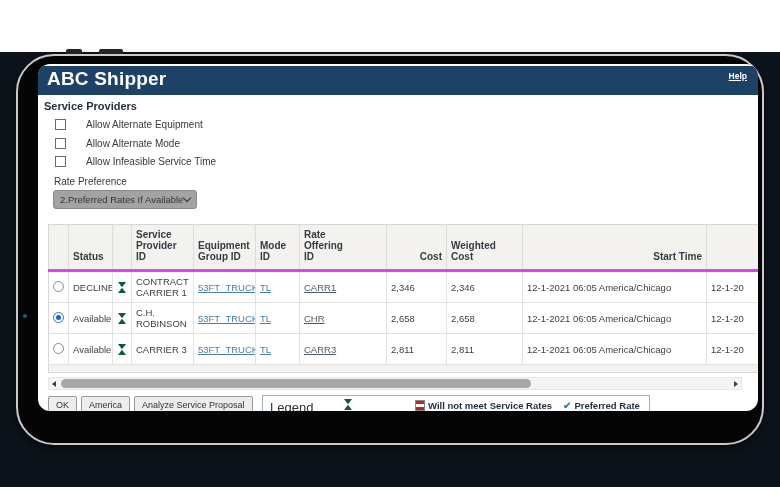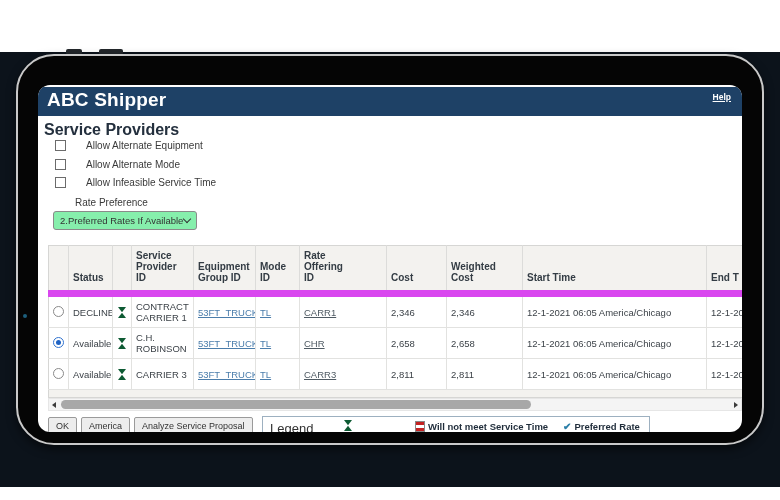"ABC Shipper" .screen { padding-left: none -> 16px; top: 85px -> 64px }
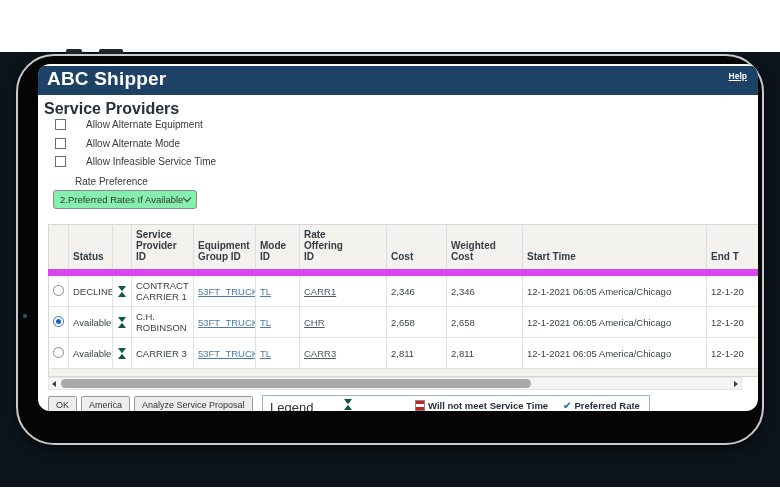"Service Providers" .heading { font-size: 16px -> 11px }
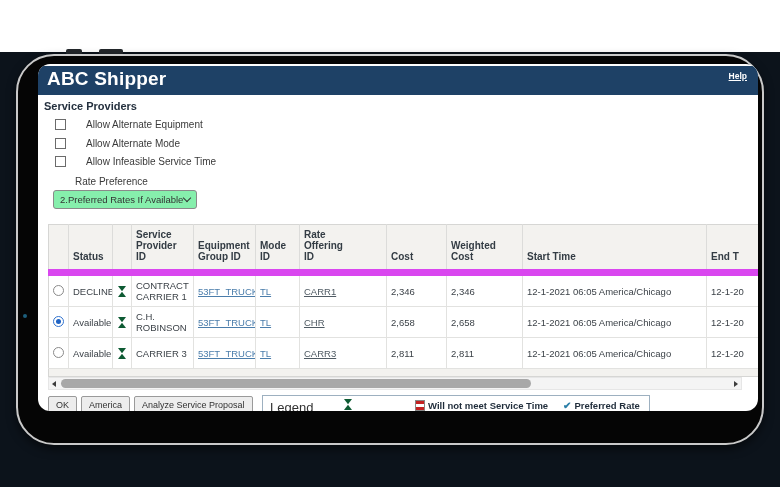"Rate Preference" .ratelabel { margin-left: 21px -> none }
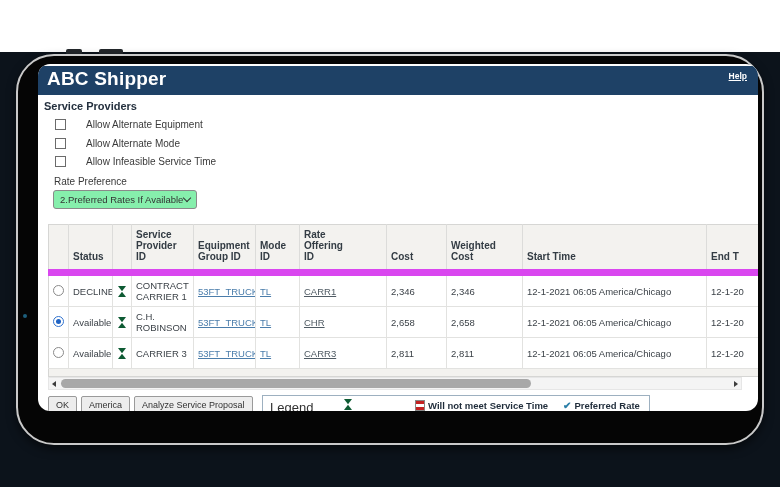"2.Preferred Rates If Available" .select { background: #86efac -> #a3a3a3 }
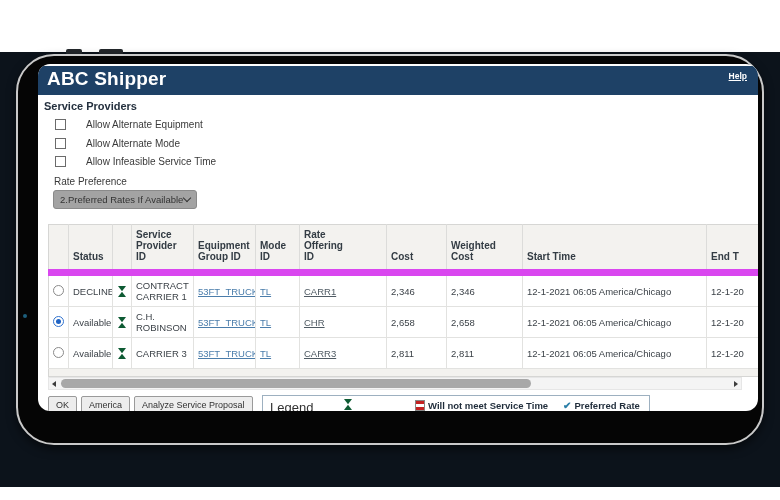"Service Provider ID" table.grid thead th { border-bottom: 7px solid #d946ef -> 3px solid #d946ef }
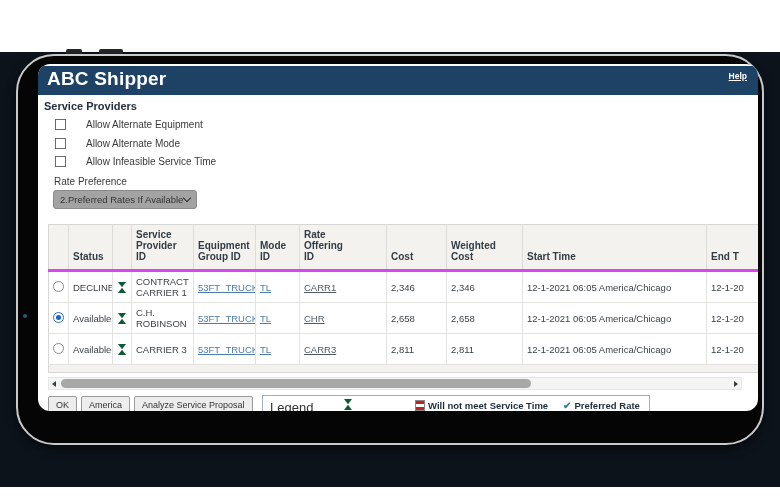"Cost" table.grid thead th.wide .hw { text-align: none -> right }
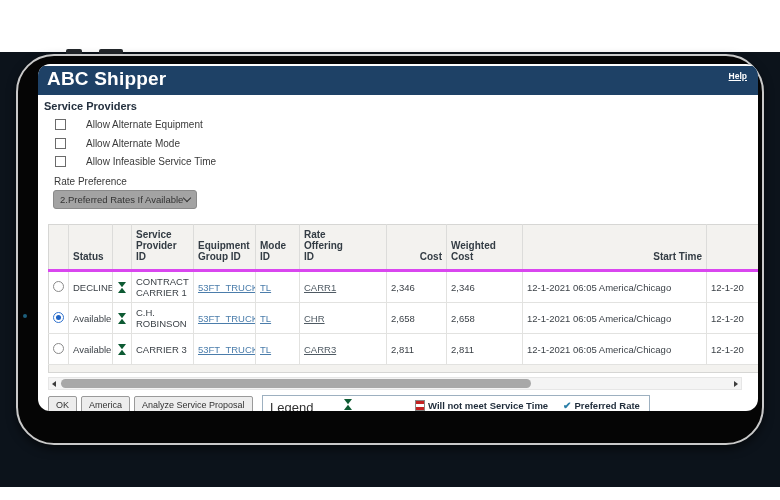"Will not meet Service Time" span.lg-text { text: Time -> Rates }
